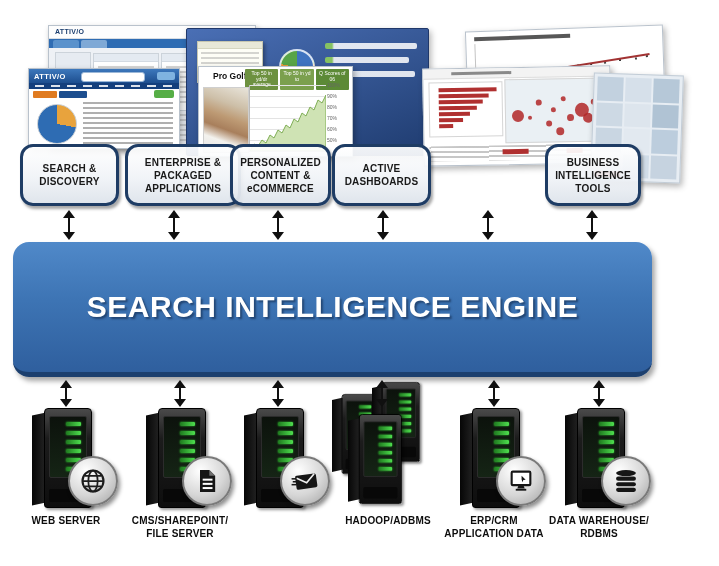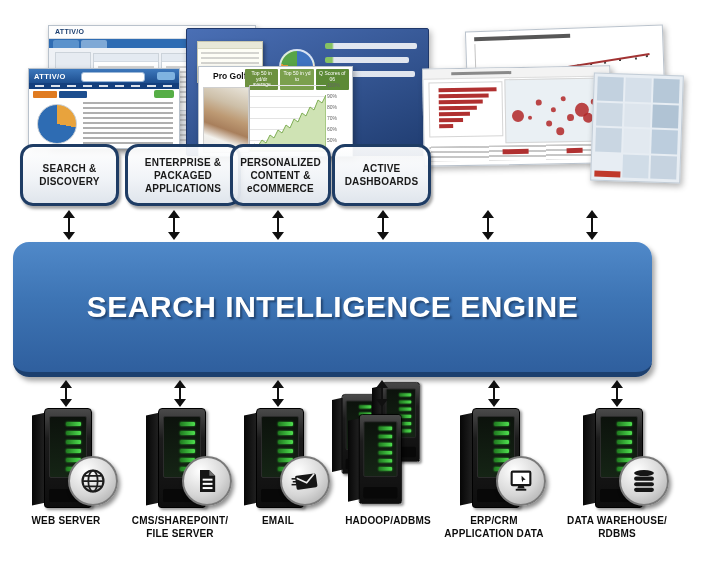"BUSINESS" div.cap { html: none -> <div><span>BUSINESS INTELLIGENCE TOOLS</span></div> }
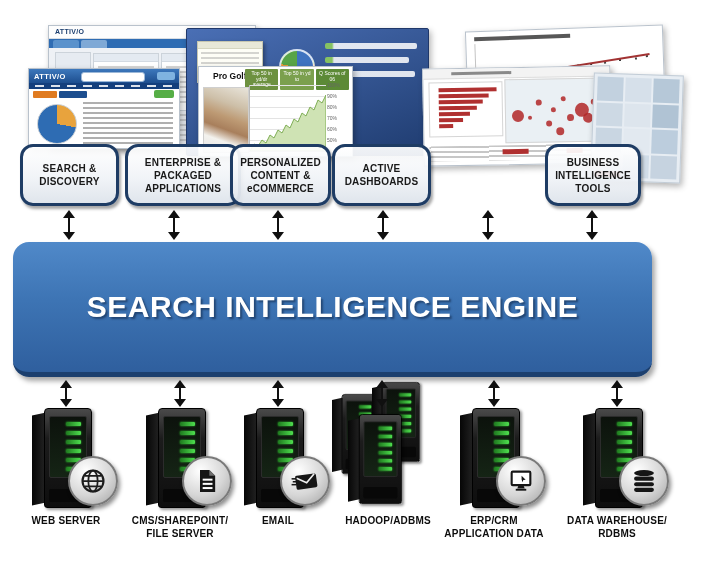"EMAIL" div.src-label { html: <div>EMAIL</div> -> none }
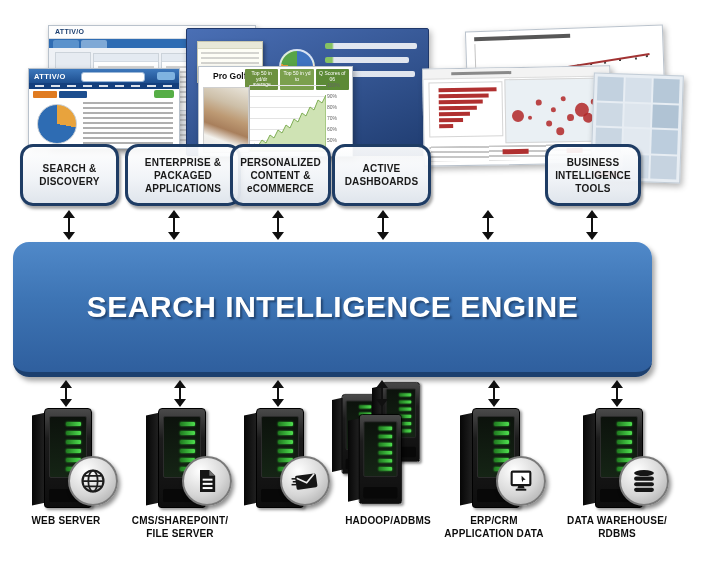"DATA WAREHOUSE/" div.col { left: 559px -> 541px }
